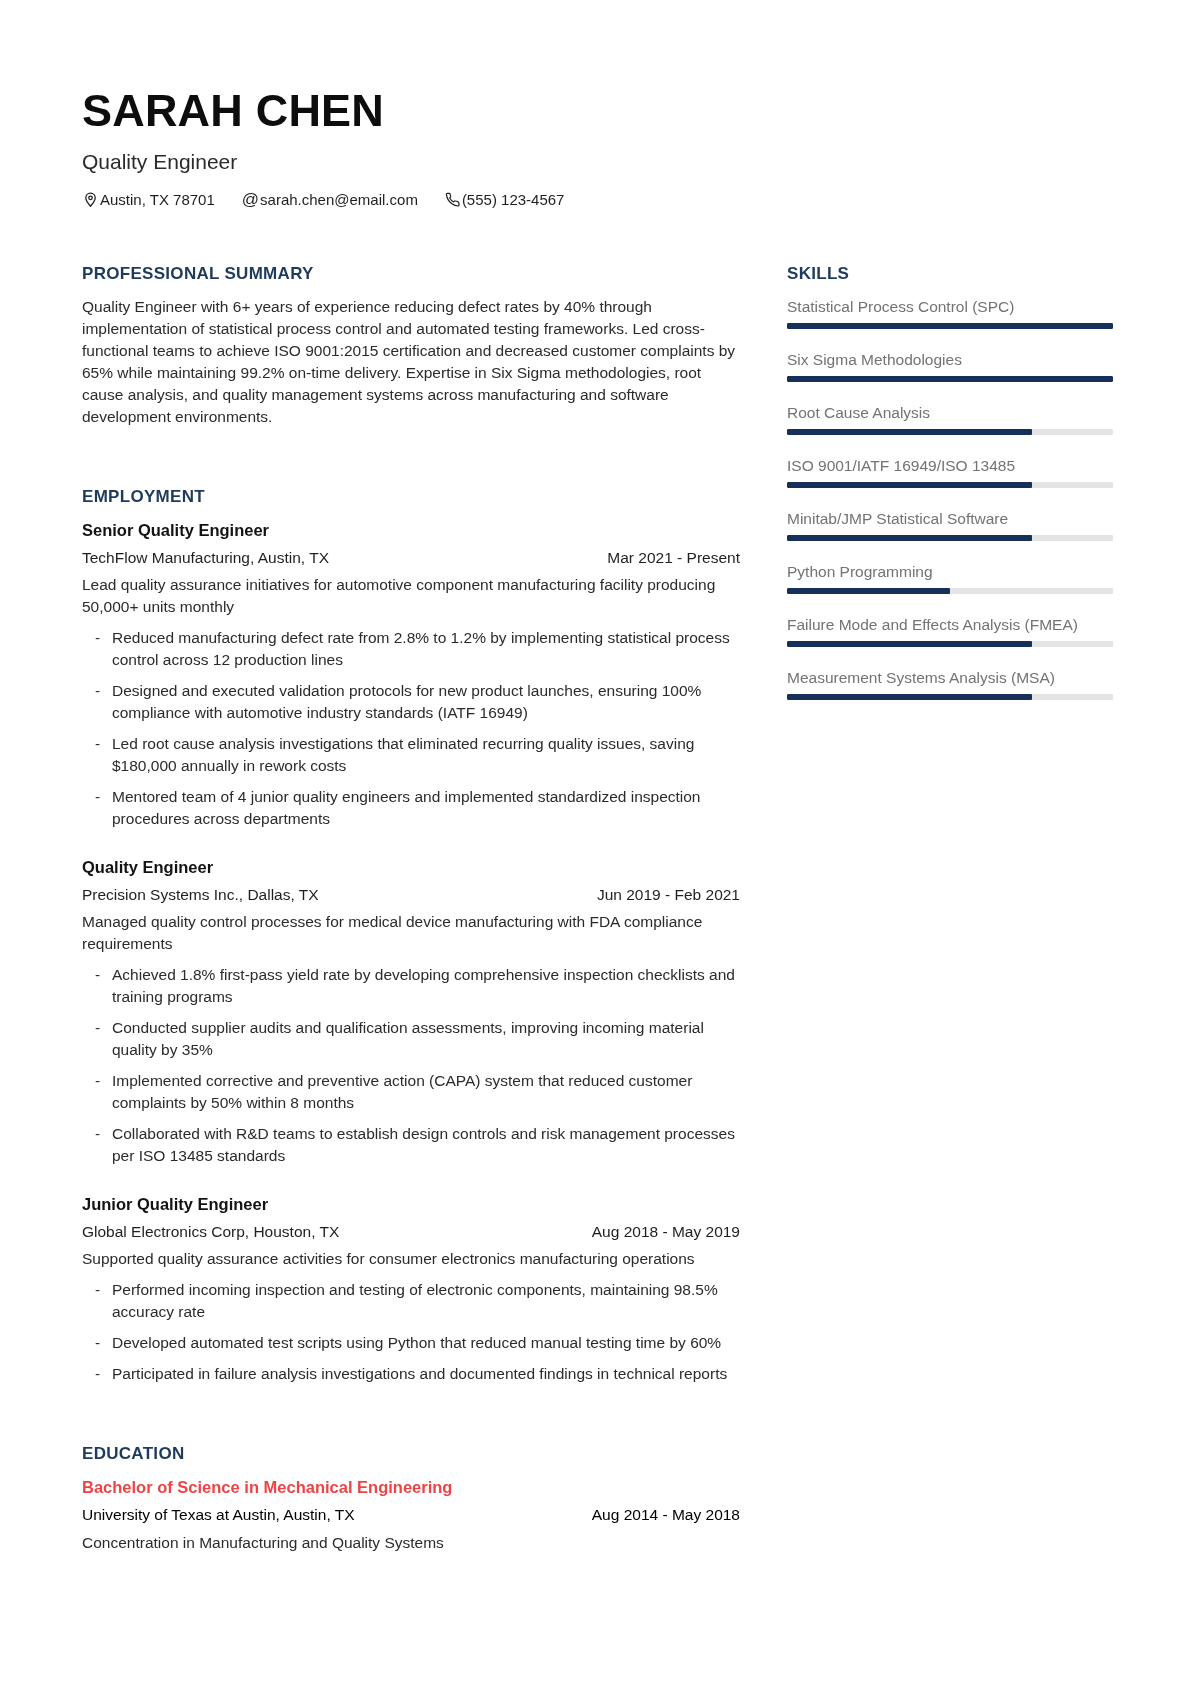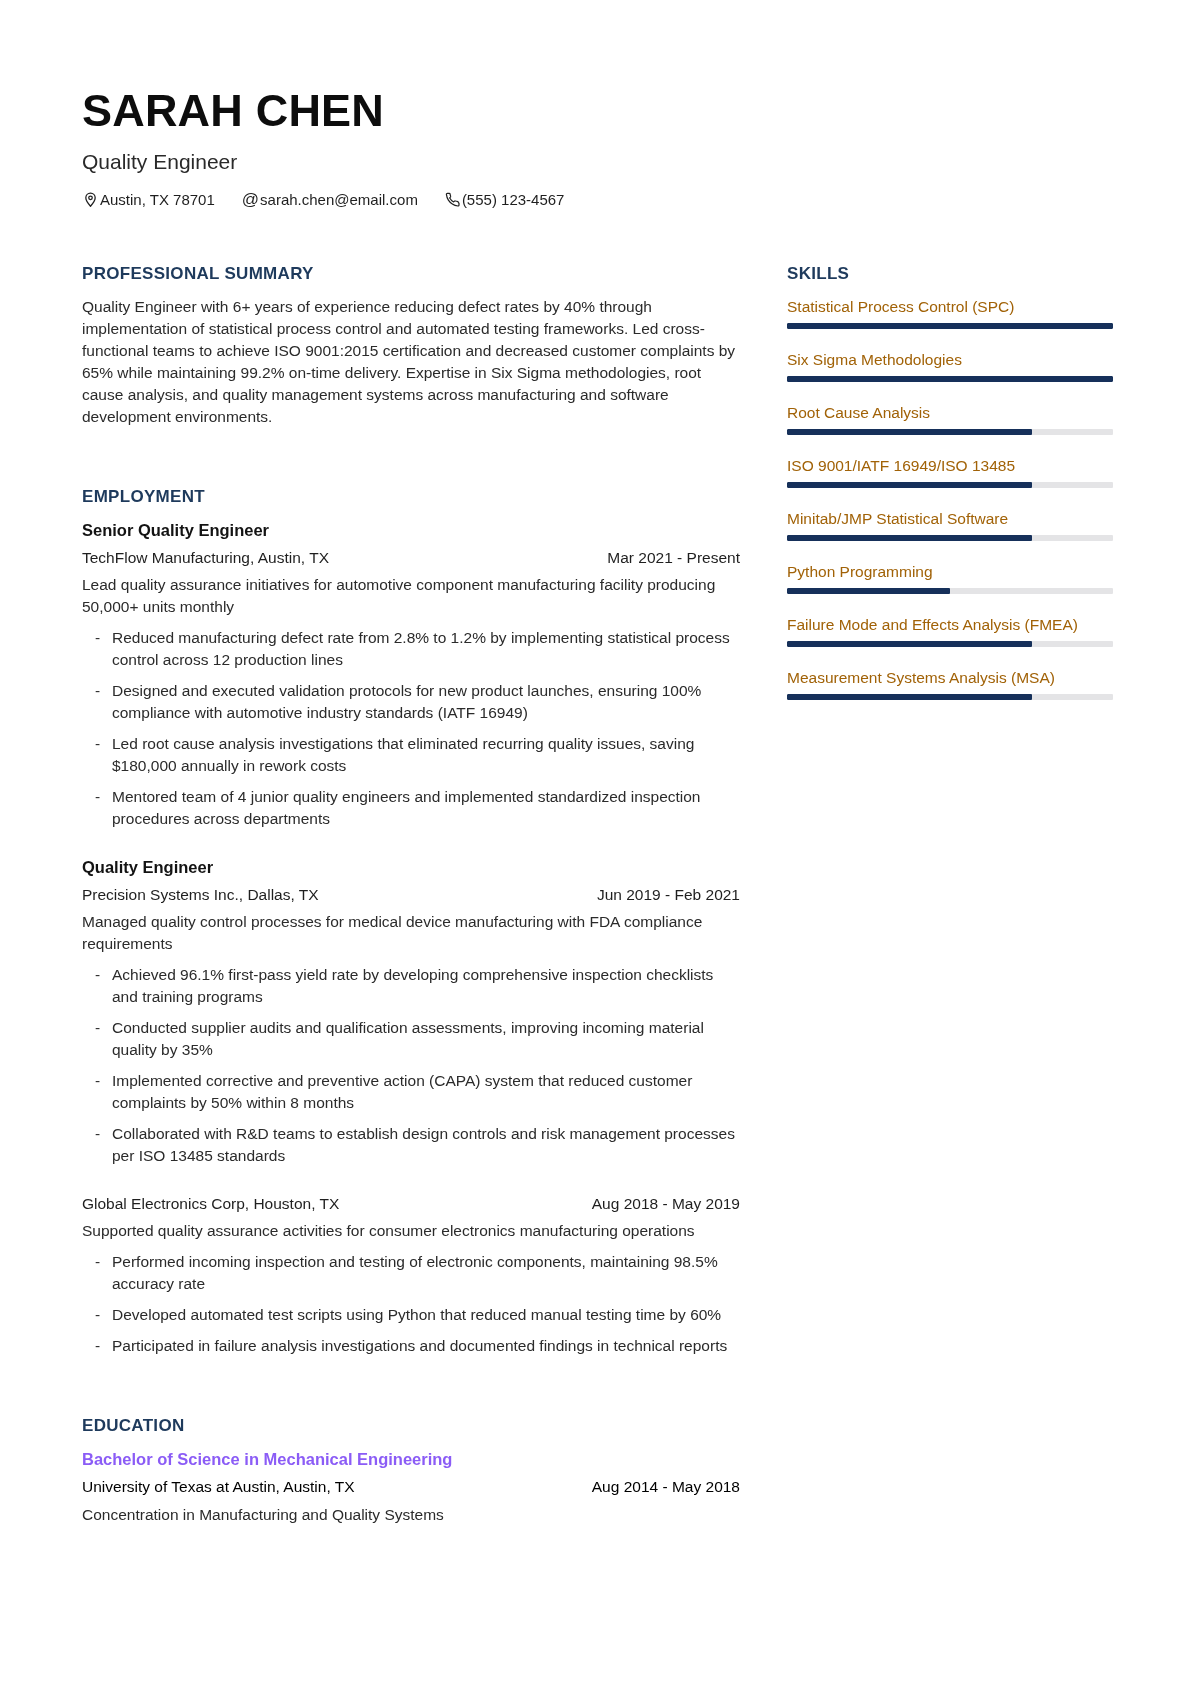"Statistical Process Control (SPC)" .skill-label { color: #a16207 -> #737373 }
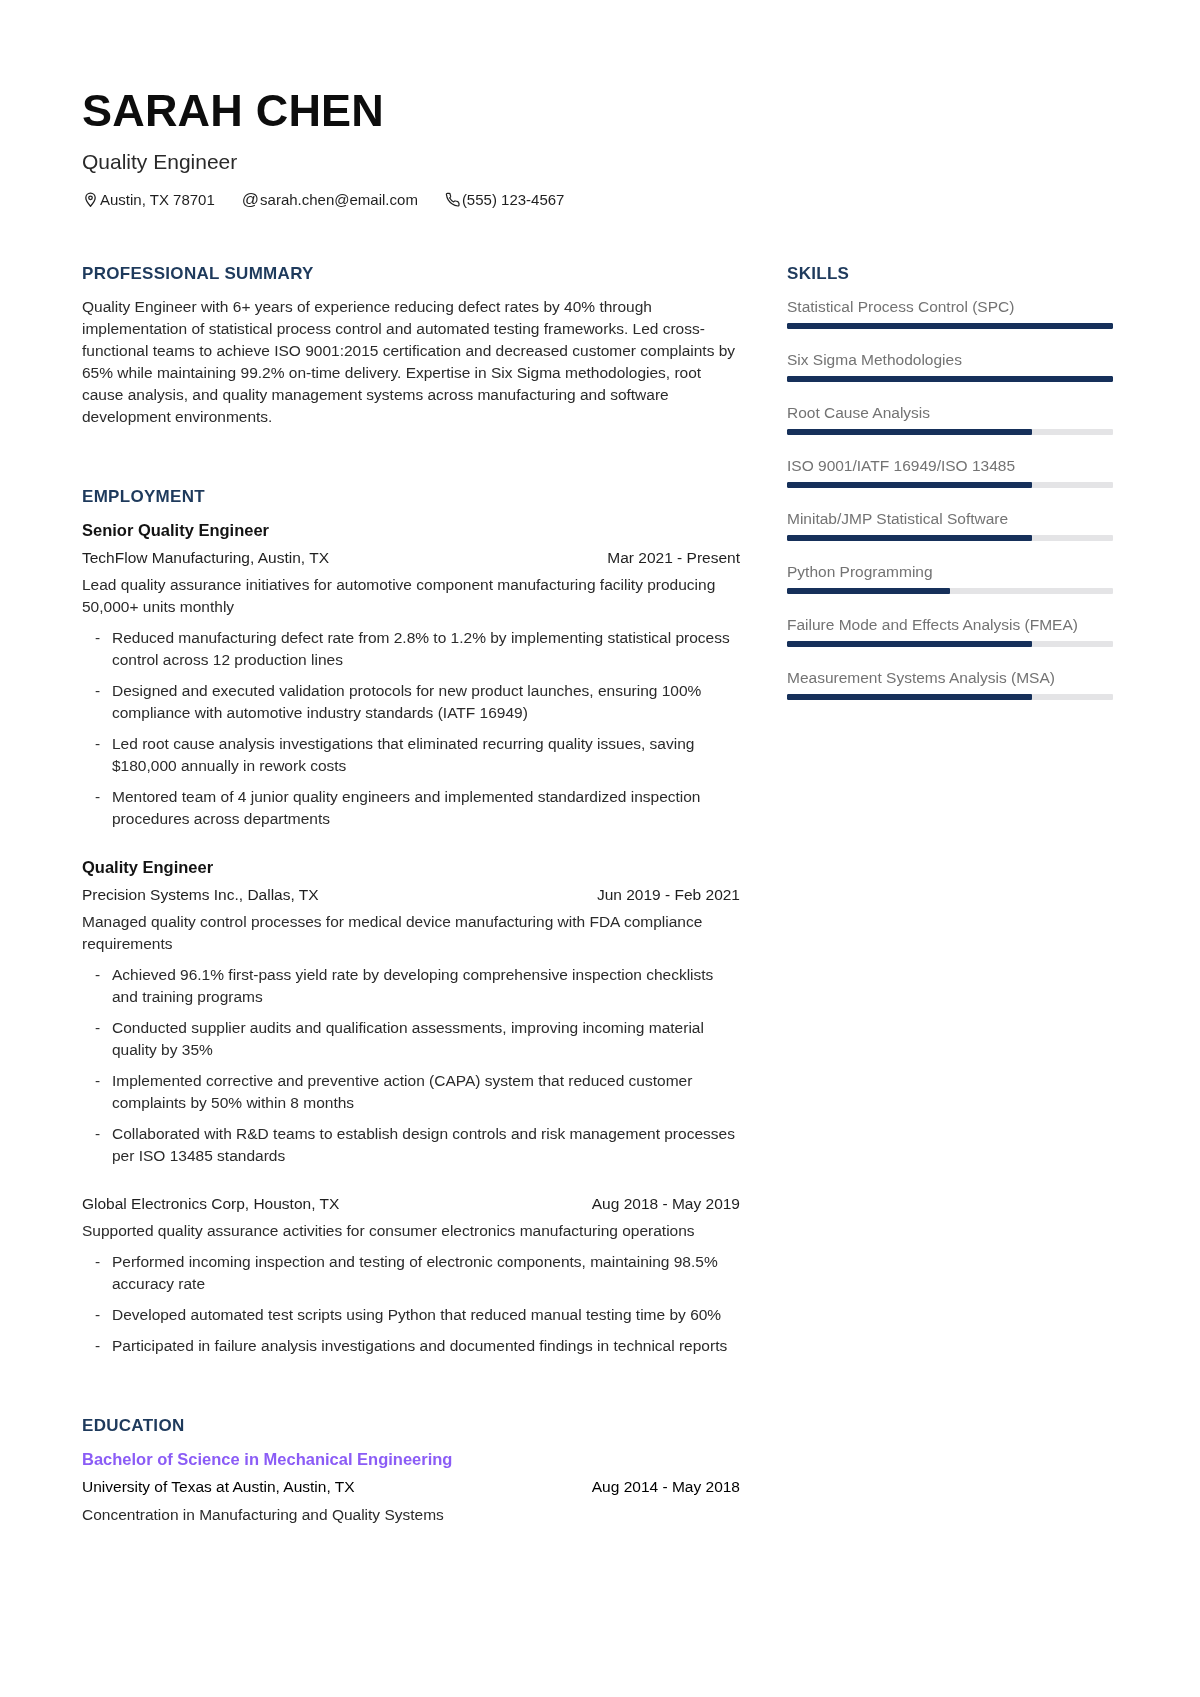"Achieved 96.1% first-pass yield rate" span { text: 96.1% -> 1.8% }
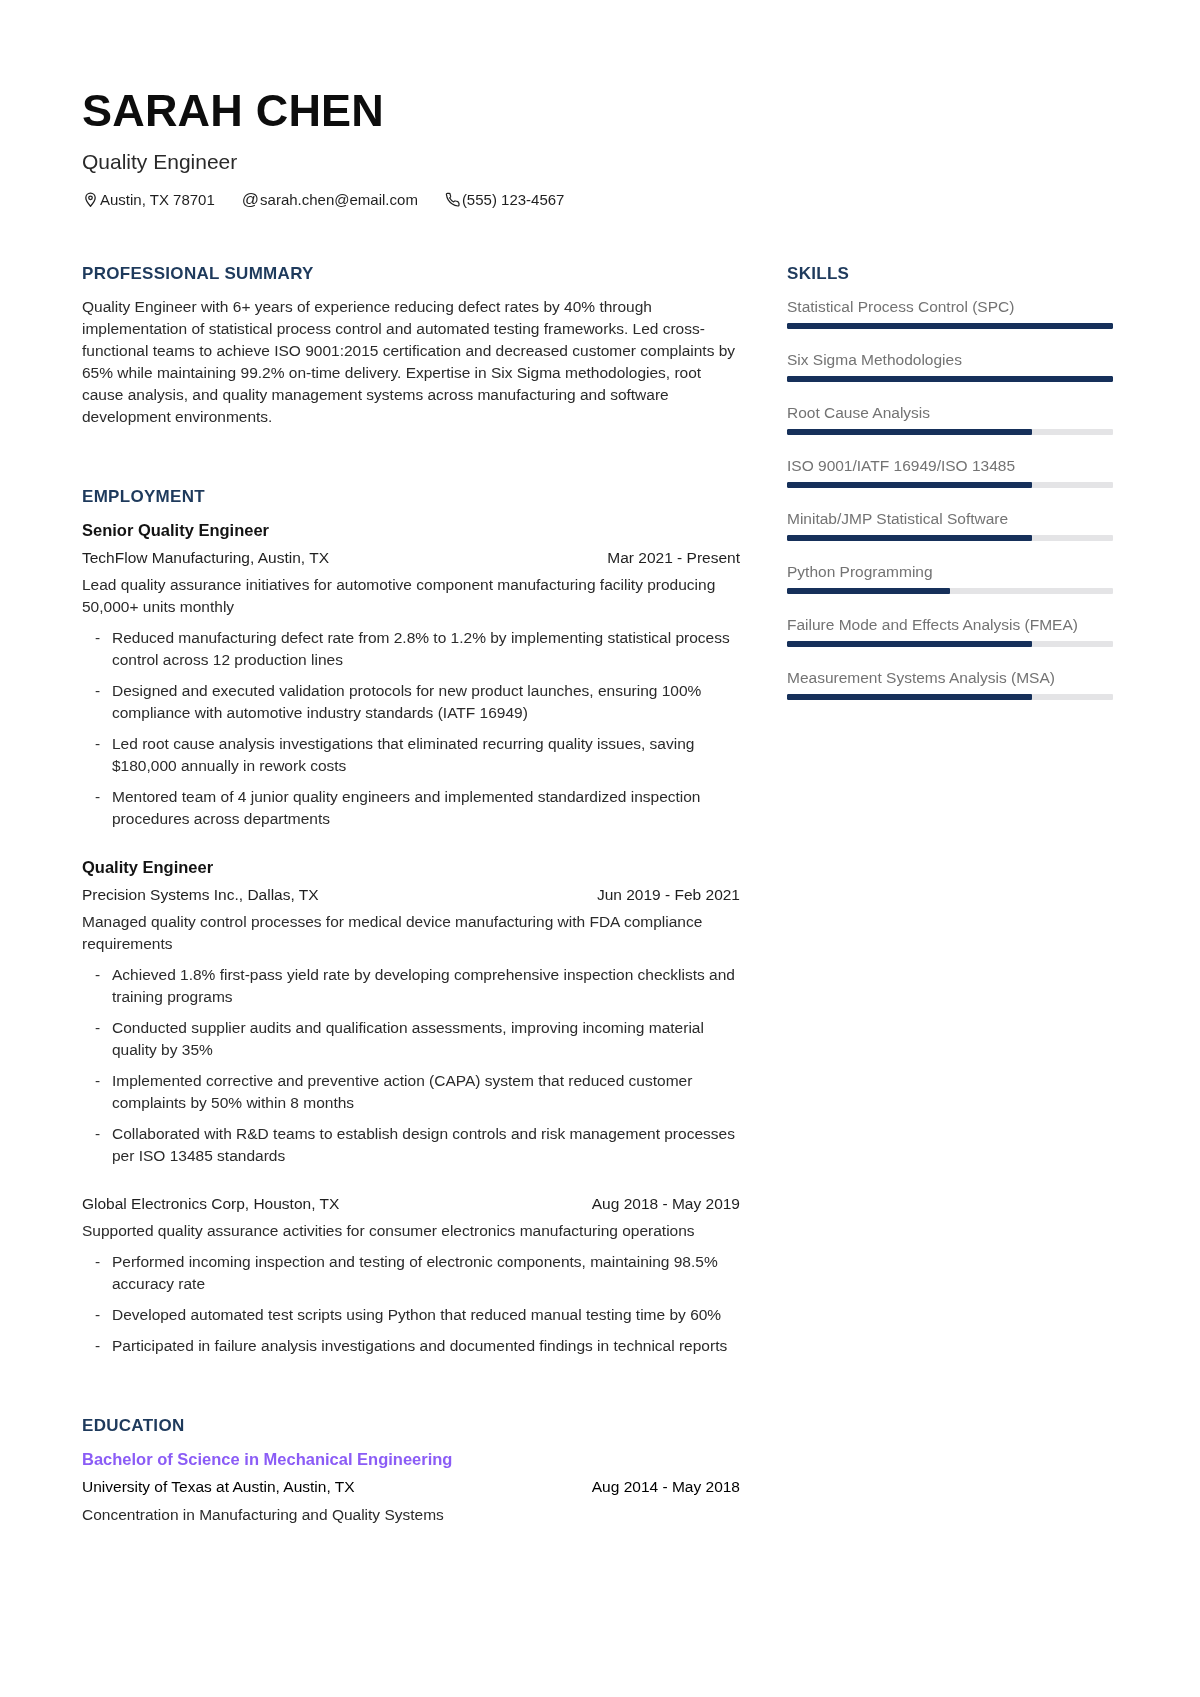"Junior Quality Engineer" div.job-role { html: none -> <div>Junior Quality Engineer</div> }
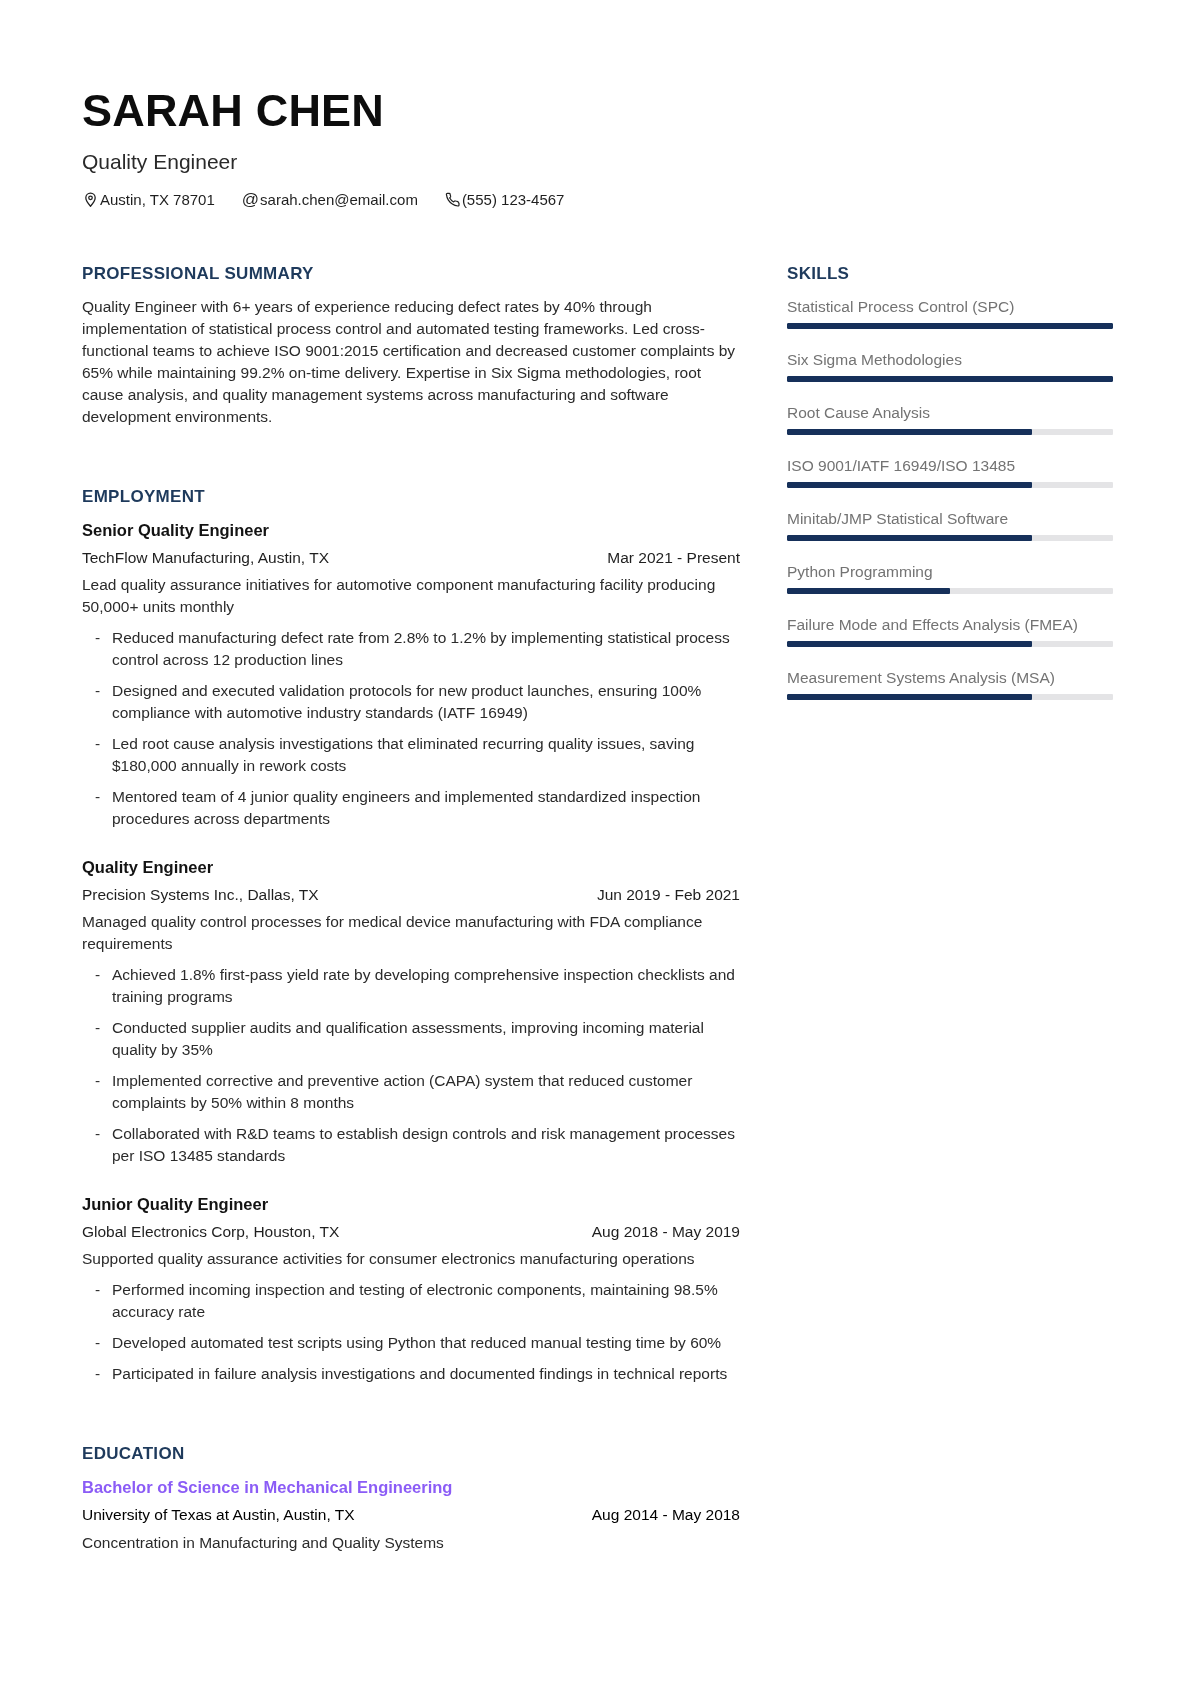"Bachelor of Science in Mechanical" .edu-degree { color: #8b5cf6 -> #ef4444 }
